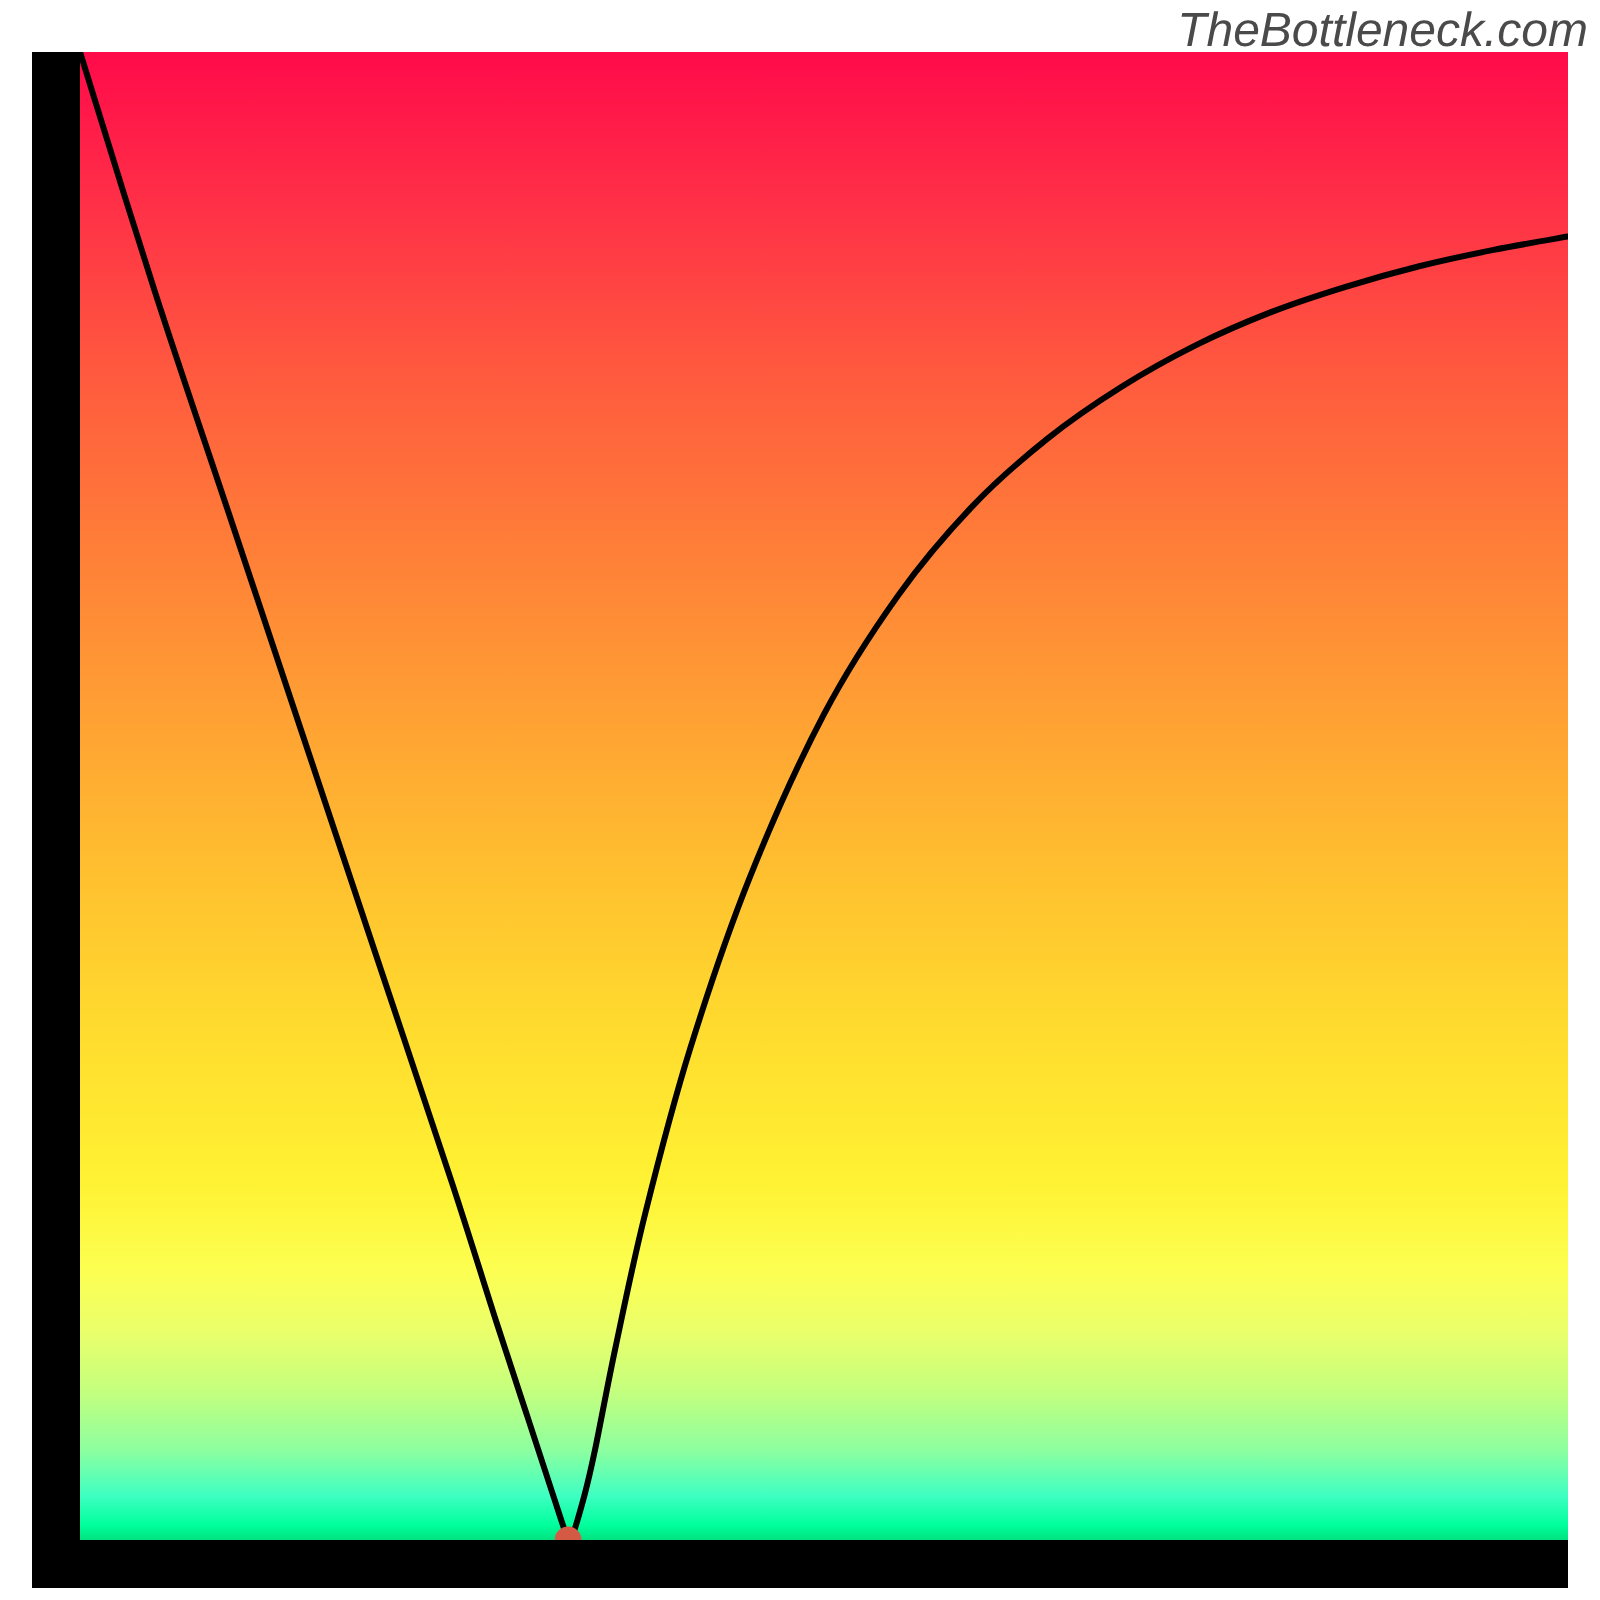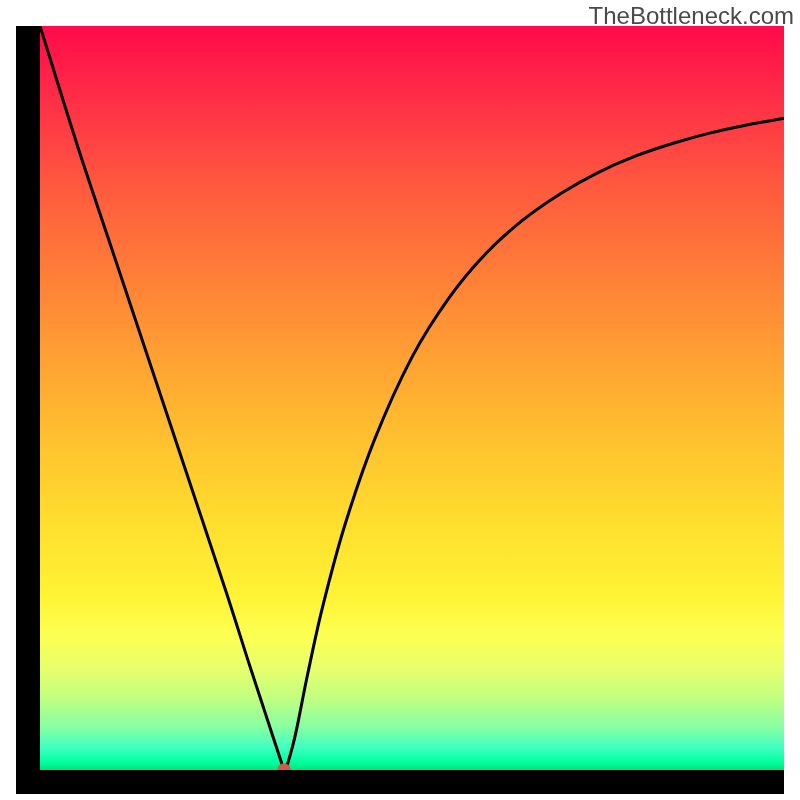"TheBottleneck.com" .frame { font-style: none -> italic }
